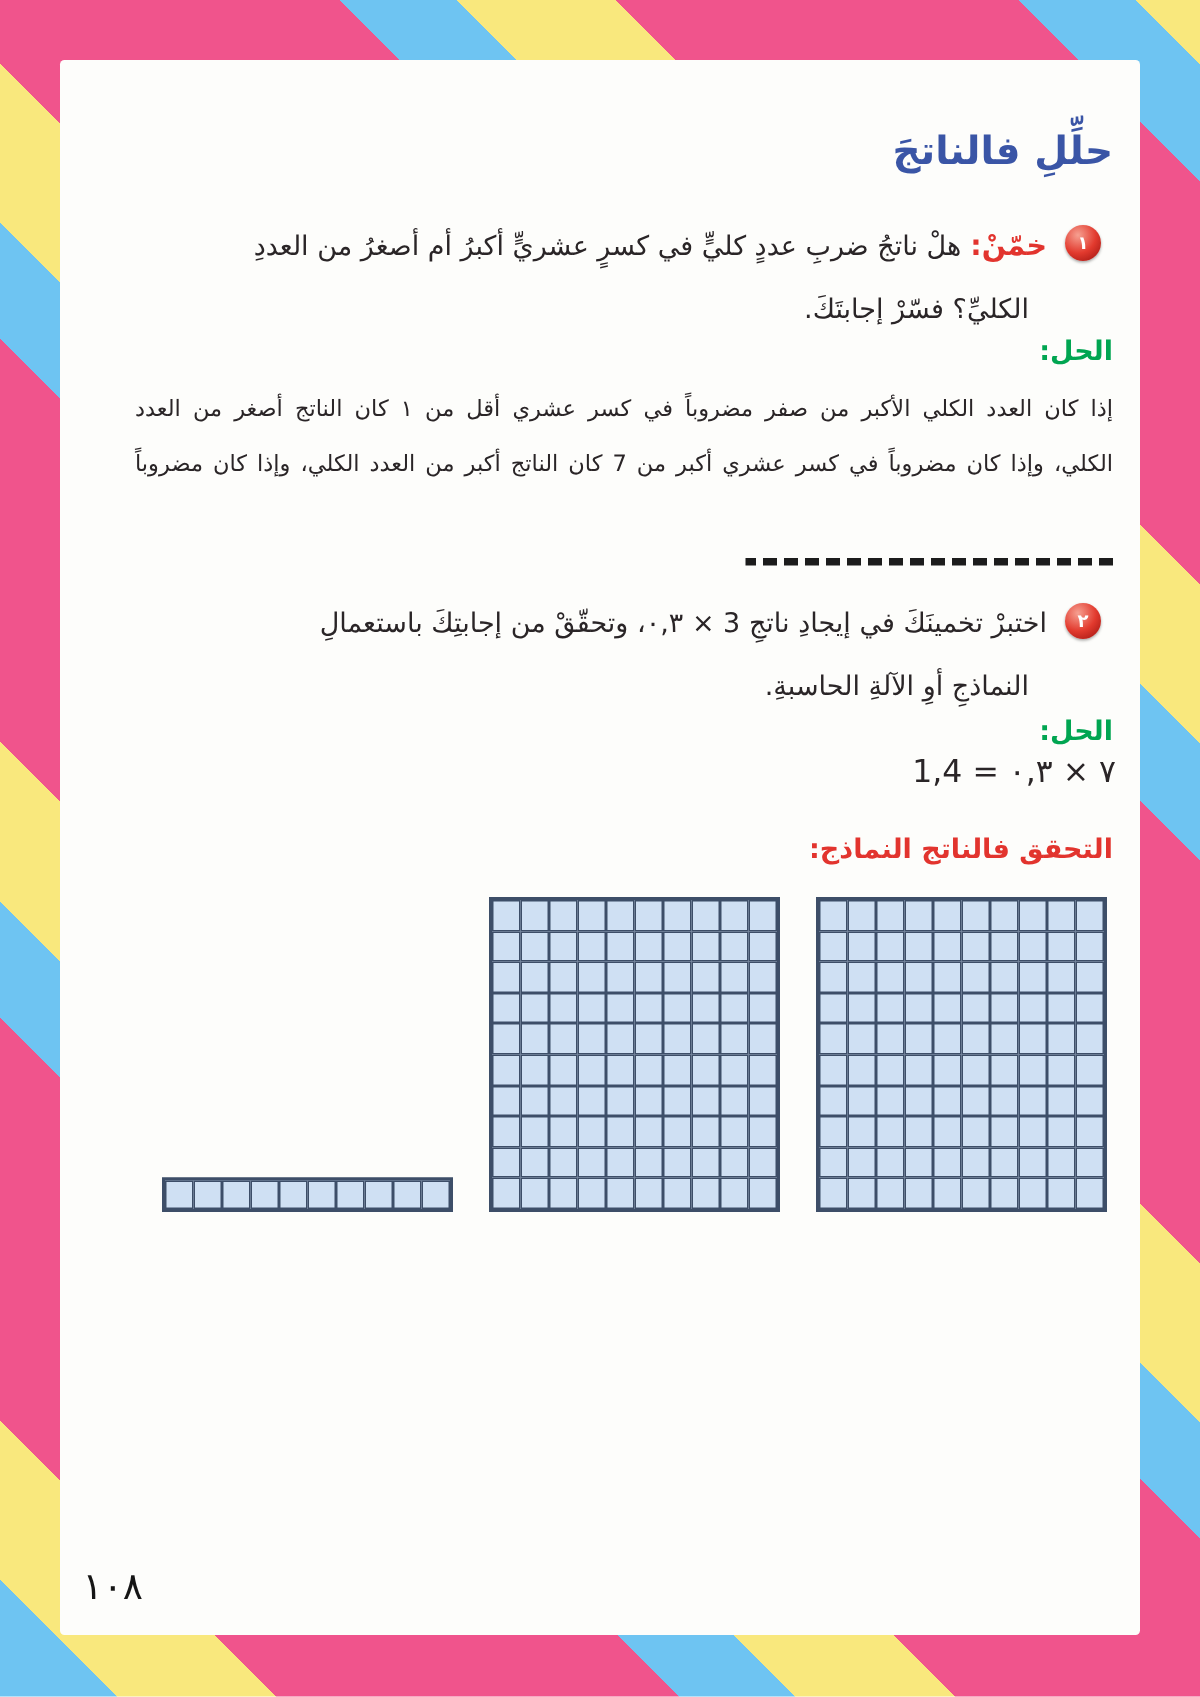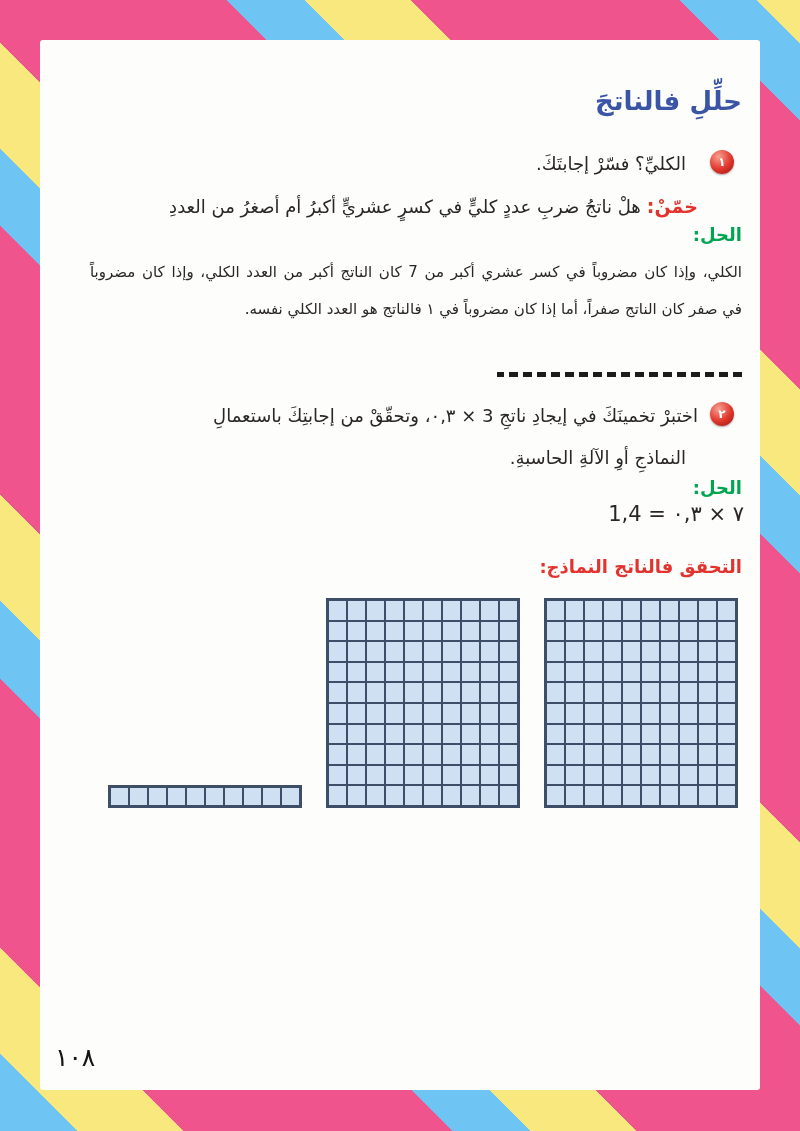"الكليِّ؟ فسّرْ إجابتَكَ." div.q-line { order: before "خمّنْ:هلْ ناتجُ ضربِ عددٍ كليٍّ" -> after "خمّنْ:هلْ ناتجُ ضربِ عددٍ كليٍّ" }
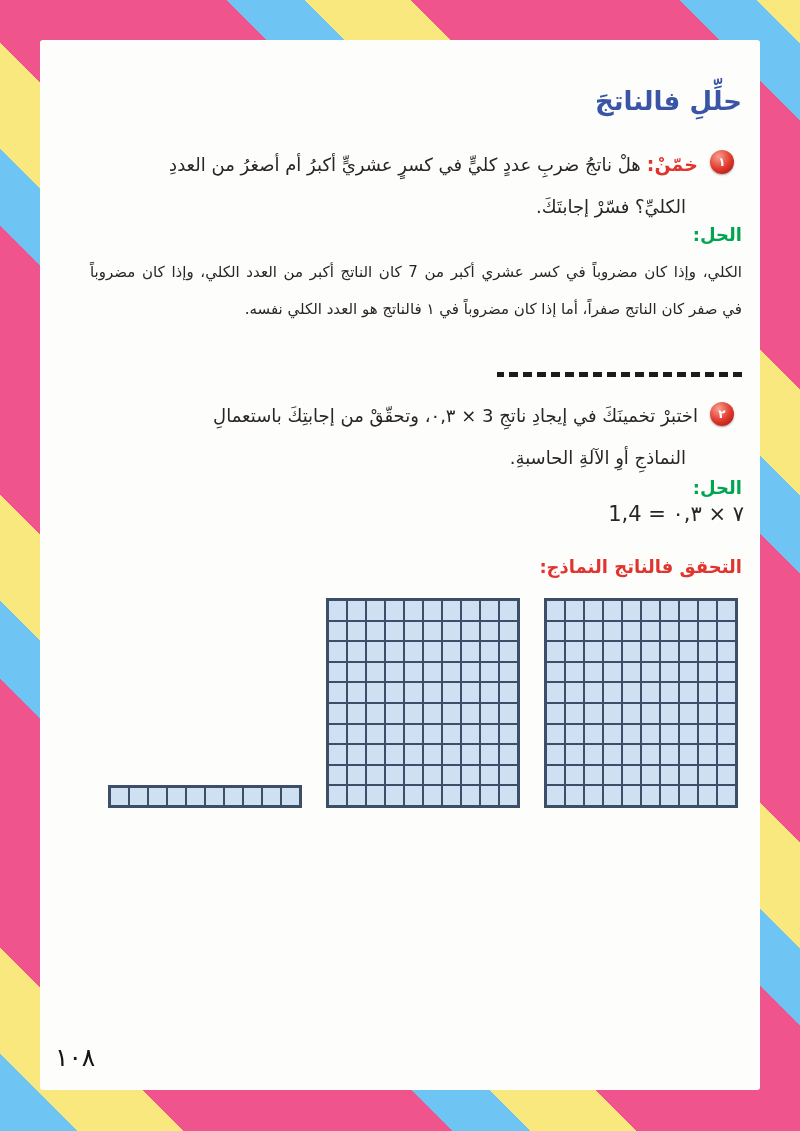"إذا كان العدد الكلي الأكبر" div.para-line { html: none -> <div>إذا كان العدد الكلي الأكبر من صفر مضروباً في كسر عشري أقل من ١ كان الناتج أصغر من العدد</div> }
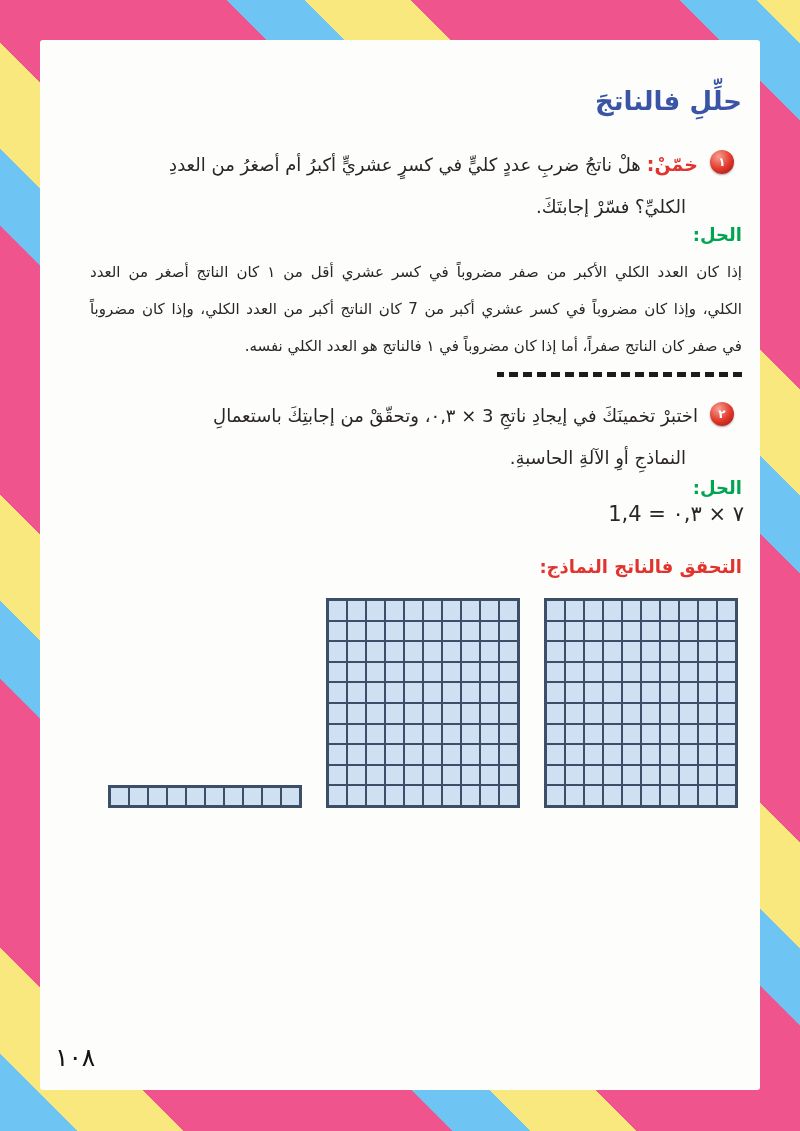"في صفر كان الناتج صفراً،" div.para-line { html: <div>في صفر كان الناتج صفراً، أما إذا كان مضروباً في ١ فالناتج هو العدد الكلي نفسه.</div> -> none }
